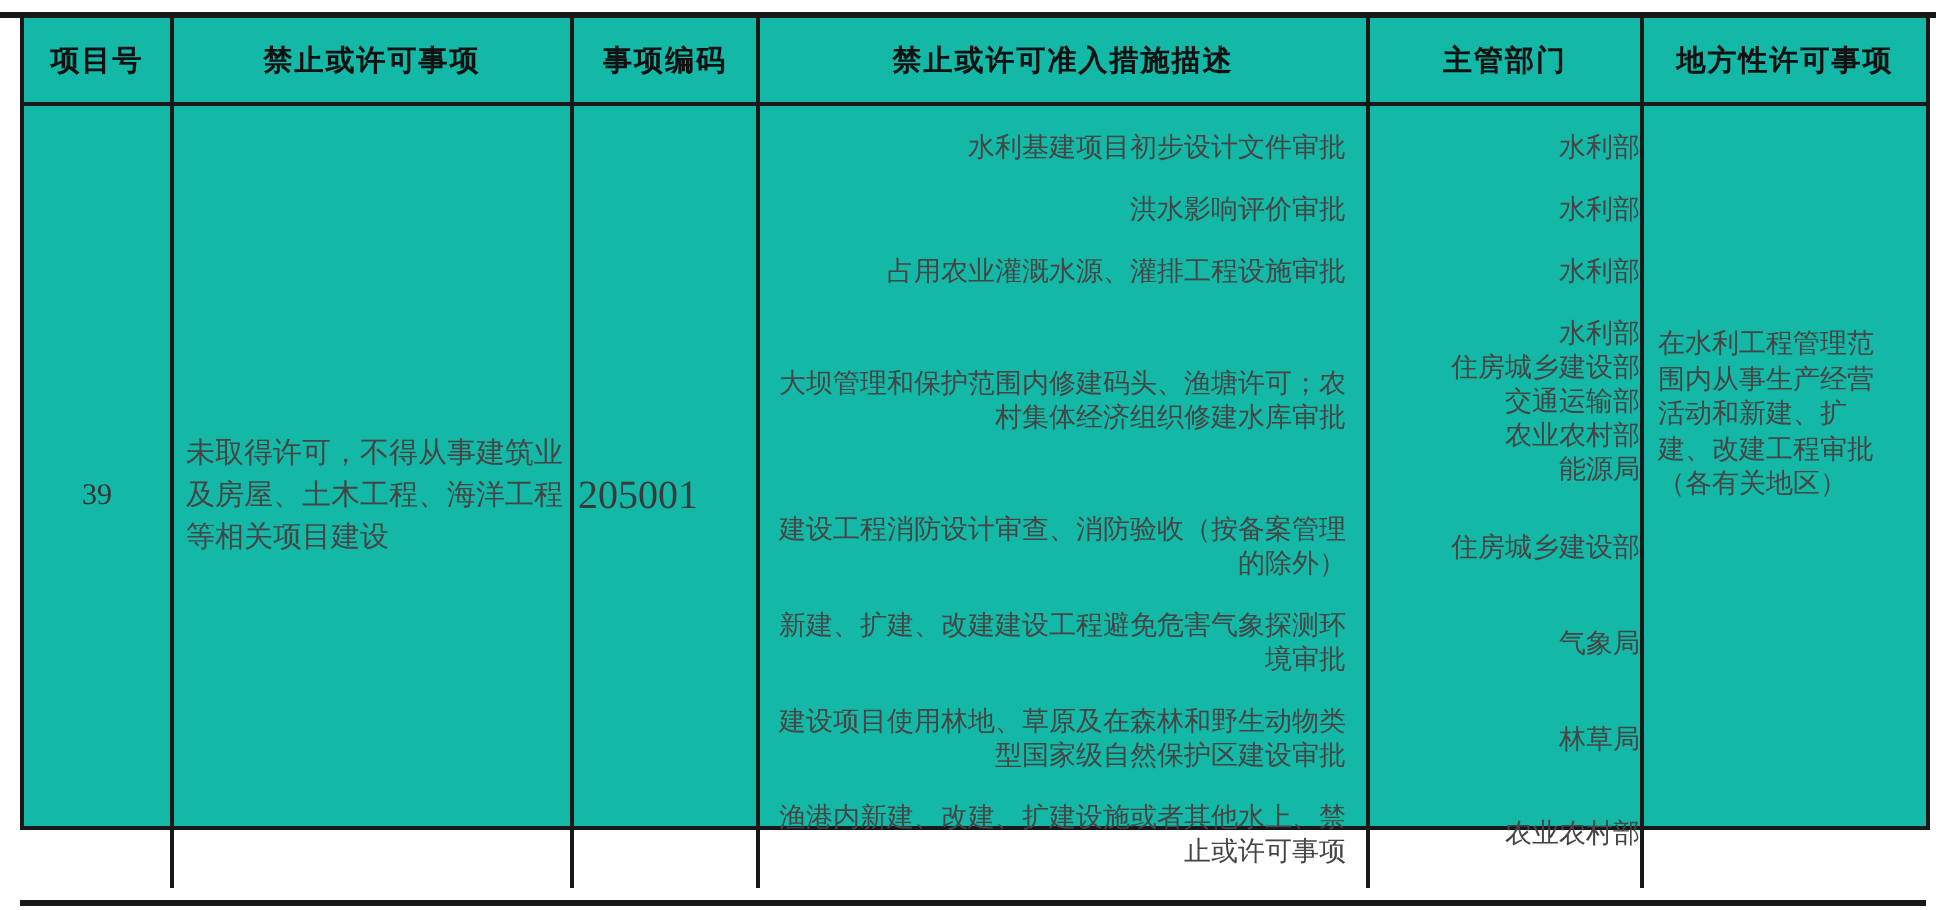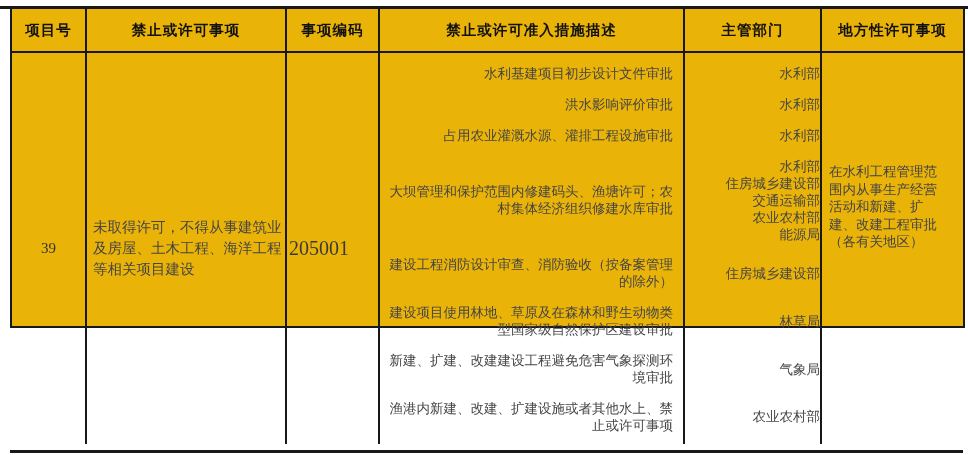"项目号" .doc-table { background: #eab308 -> #14b8a6; height: 319px -> 406px }
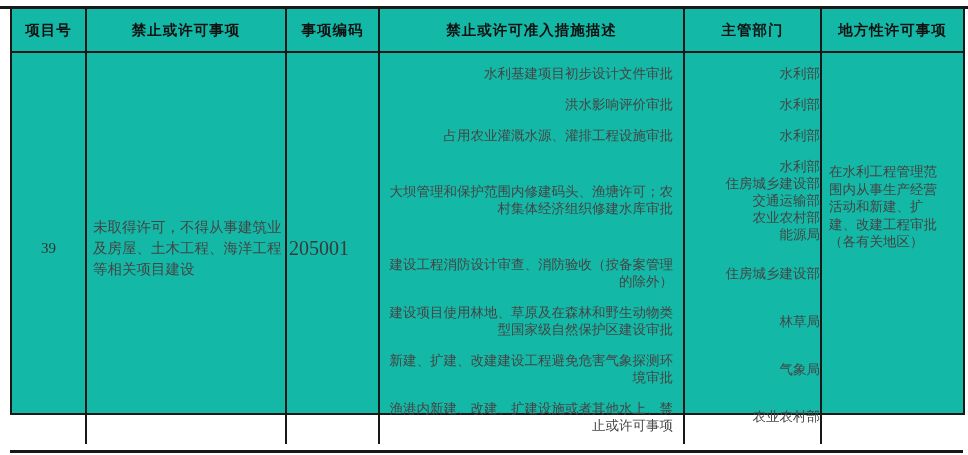"建设项目使用林地、草原及在森林和野生动物类型国家级自然保护区建设审批" div.m-row { order: before "新建、扩建、改建建设工程避免危害气象探测环境审批" -> after "新建、扩建、改建建设工程避免危害气象探测环境审批" }
